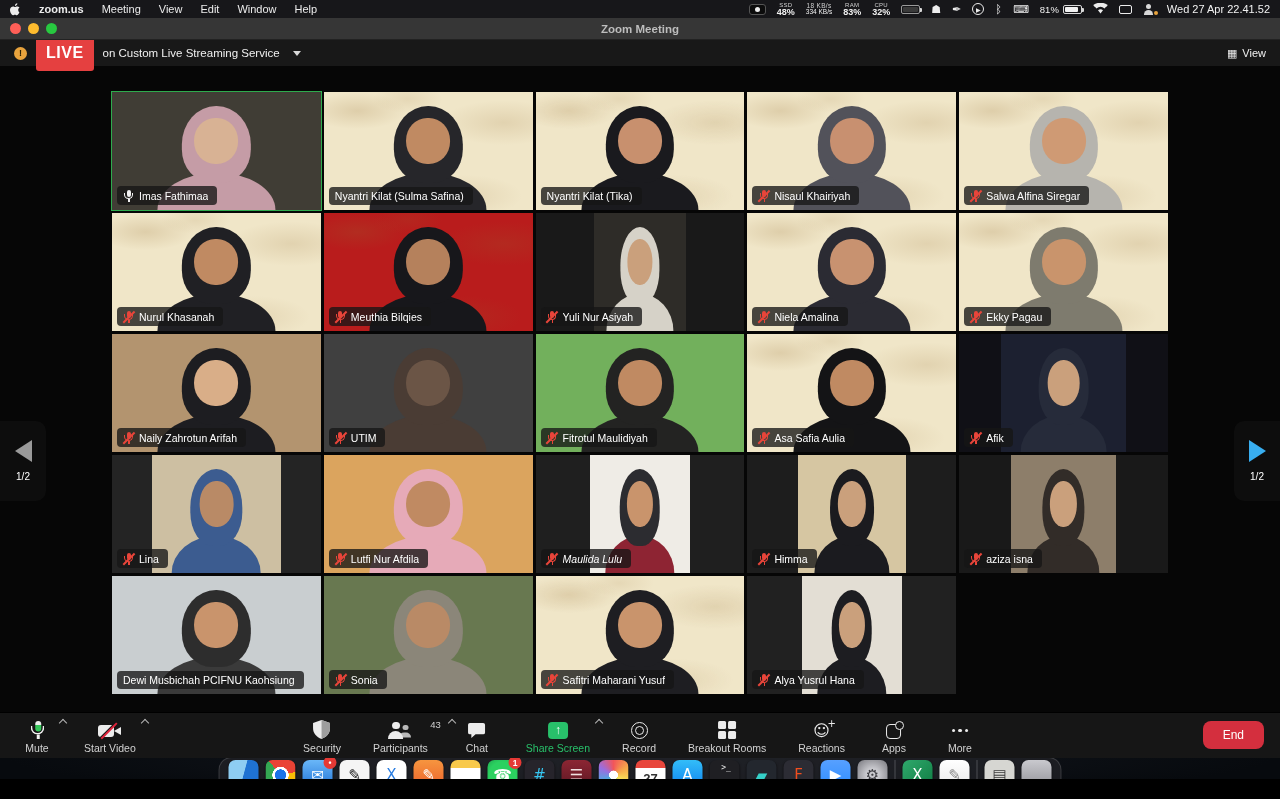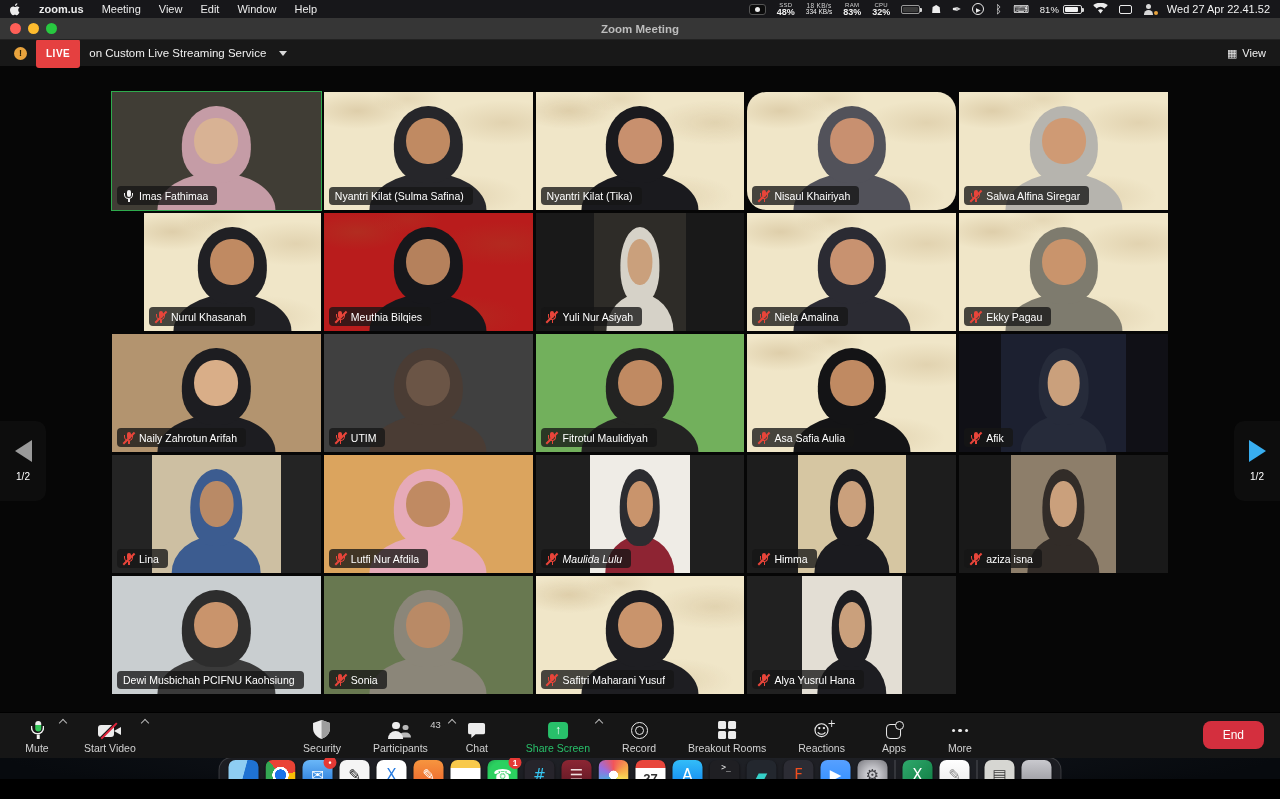"LIVE" .live-badge { font-size: 10px -> 16px }
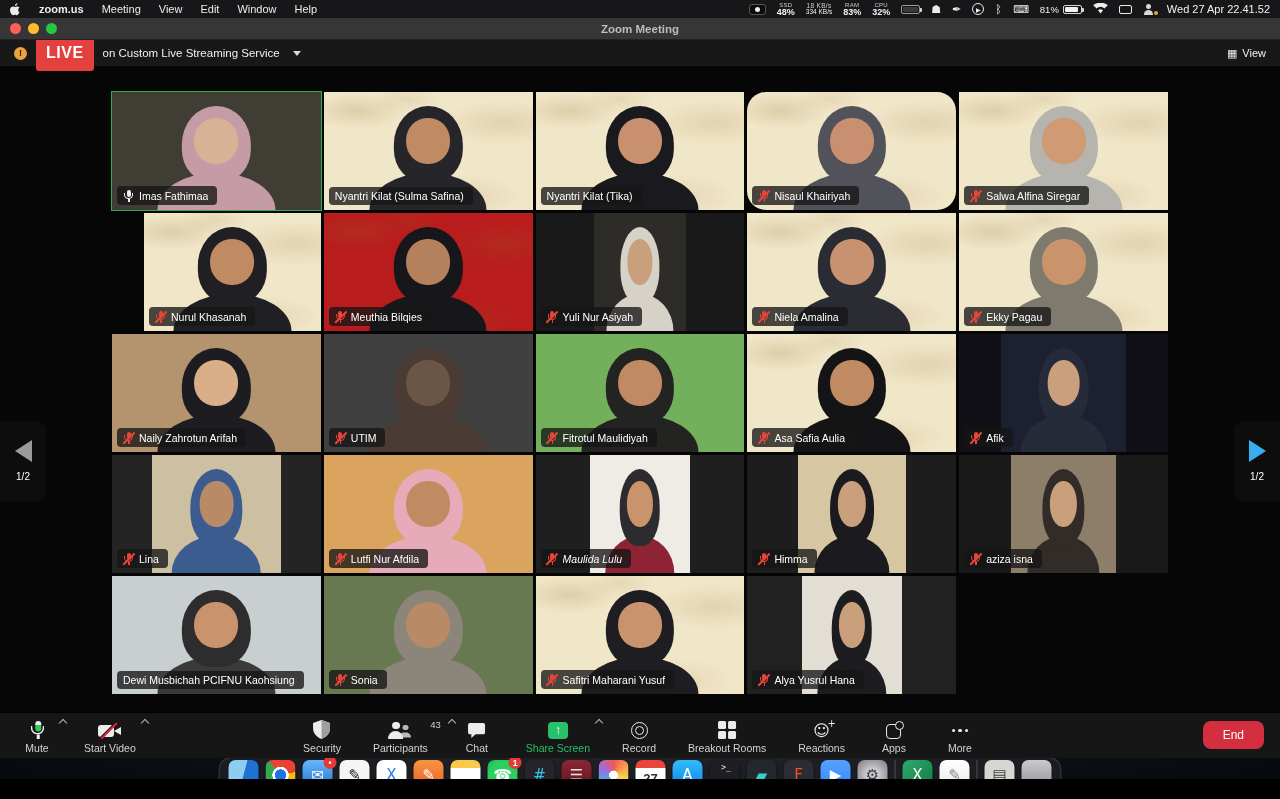"Nisaul Khairiyah" div.tile { border-radius: 19px -> none }
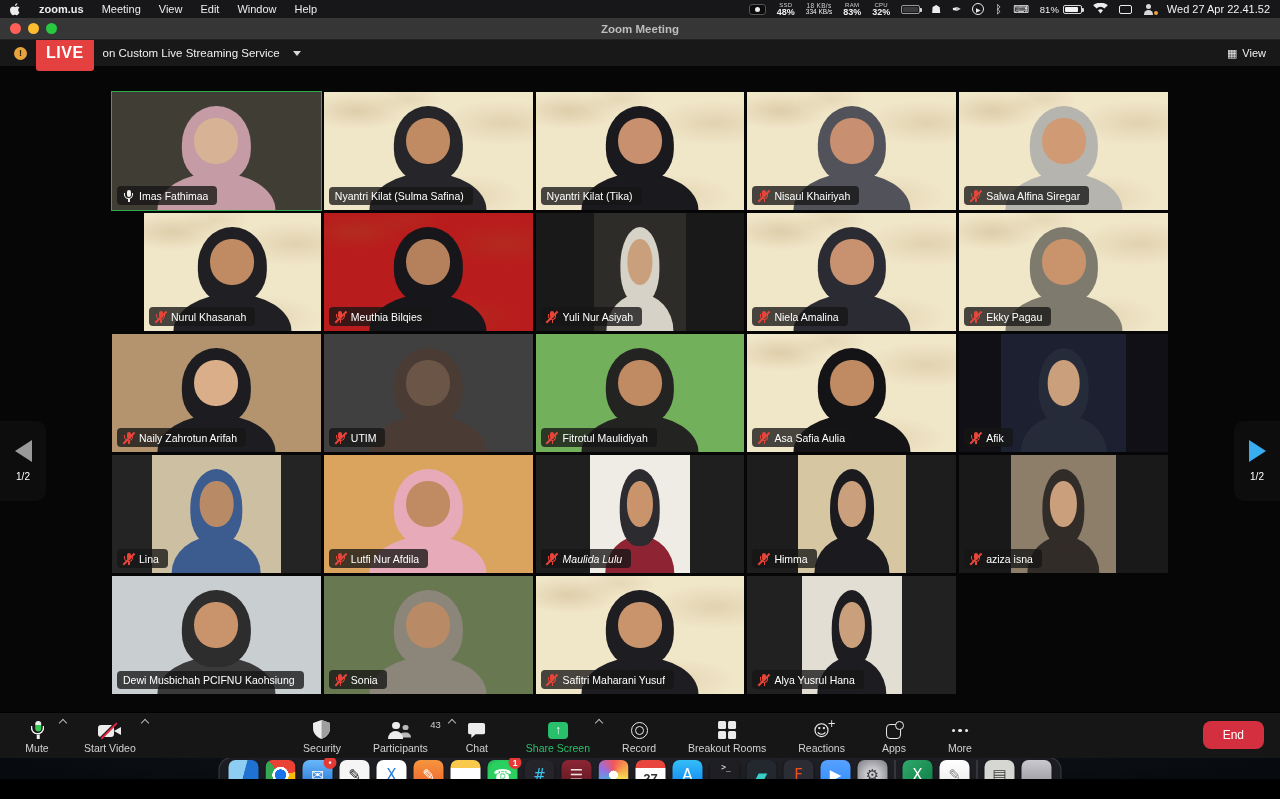"Nurul Khasanah" div.tile { margin-left: 32px -> none }
